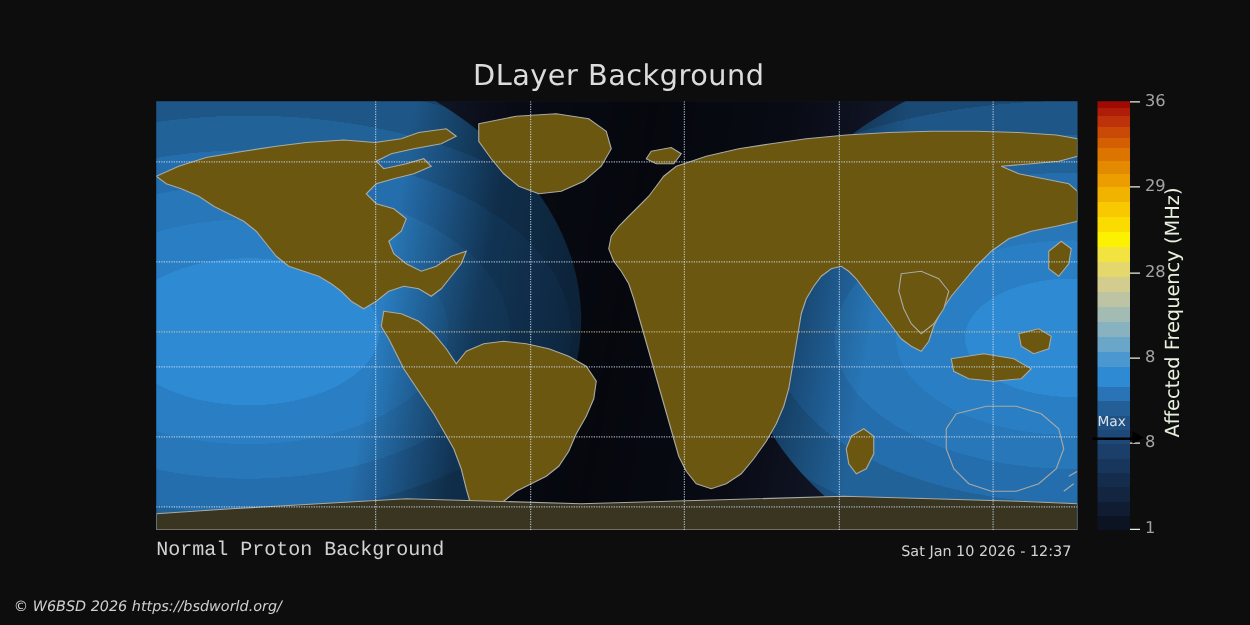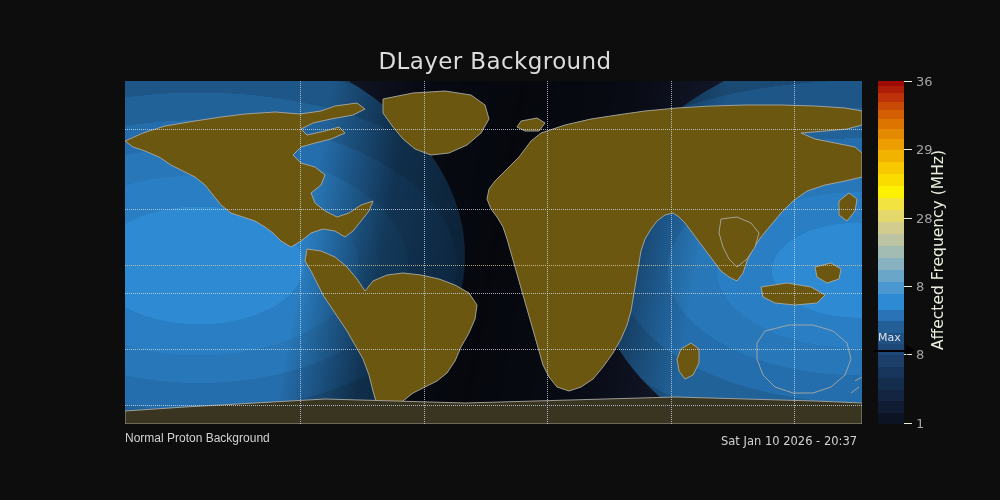"Normal Proton Background" .note { font-family: Liberation Sans, sans-serif -> Liberation Mono, monospace; font-size: 12px -> 16px }
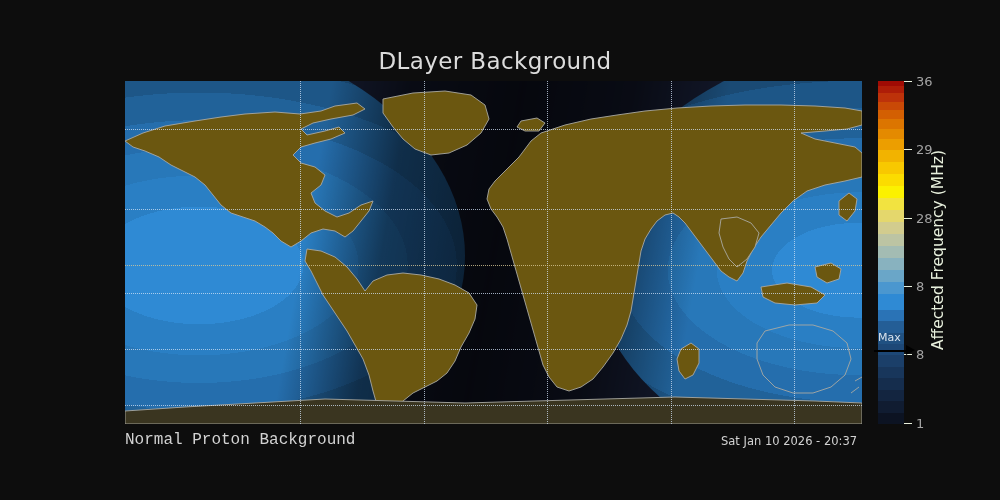"Sat Jan 10 2026 -" div.stamp { text: 20:37 -> 12:37 }
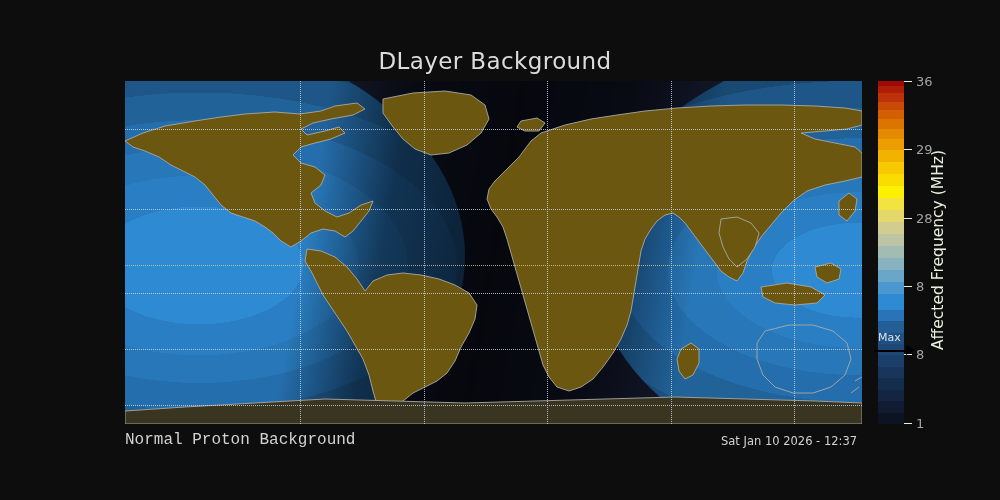"© W6BSD 2026 https://bsdworld.org/" div.copy { html: none -> <div>© W6BSD 2026 https://bsdworld.org/</div> }
